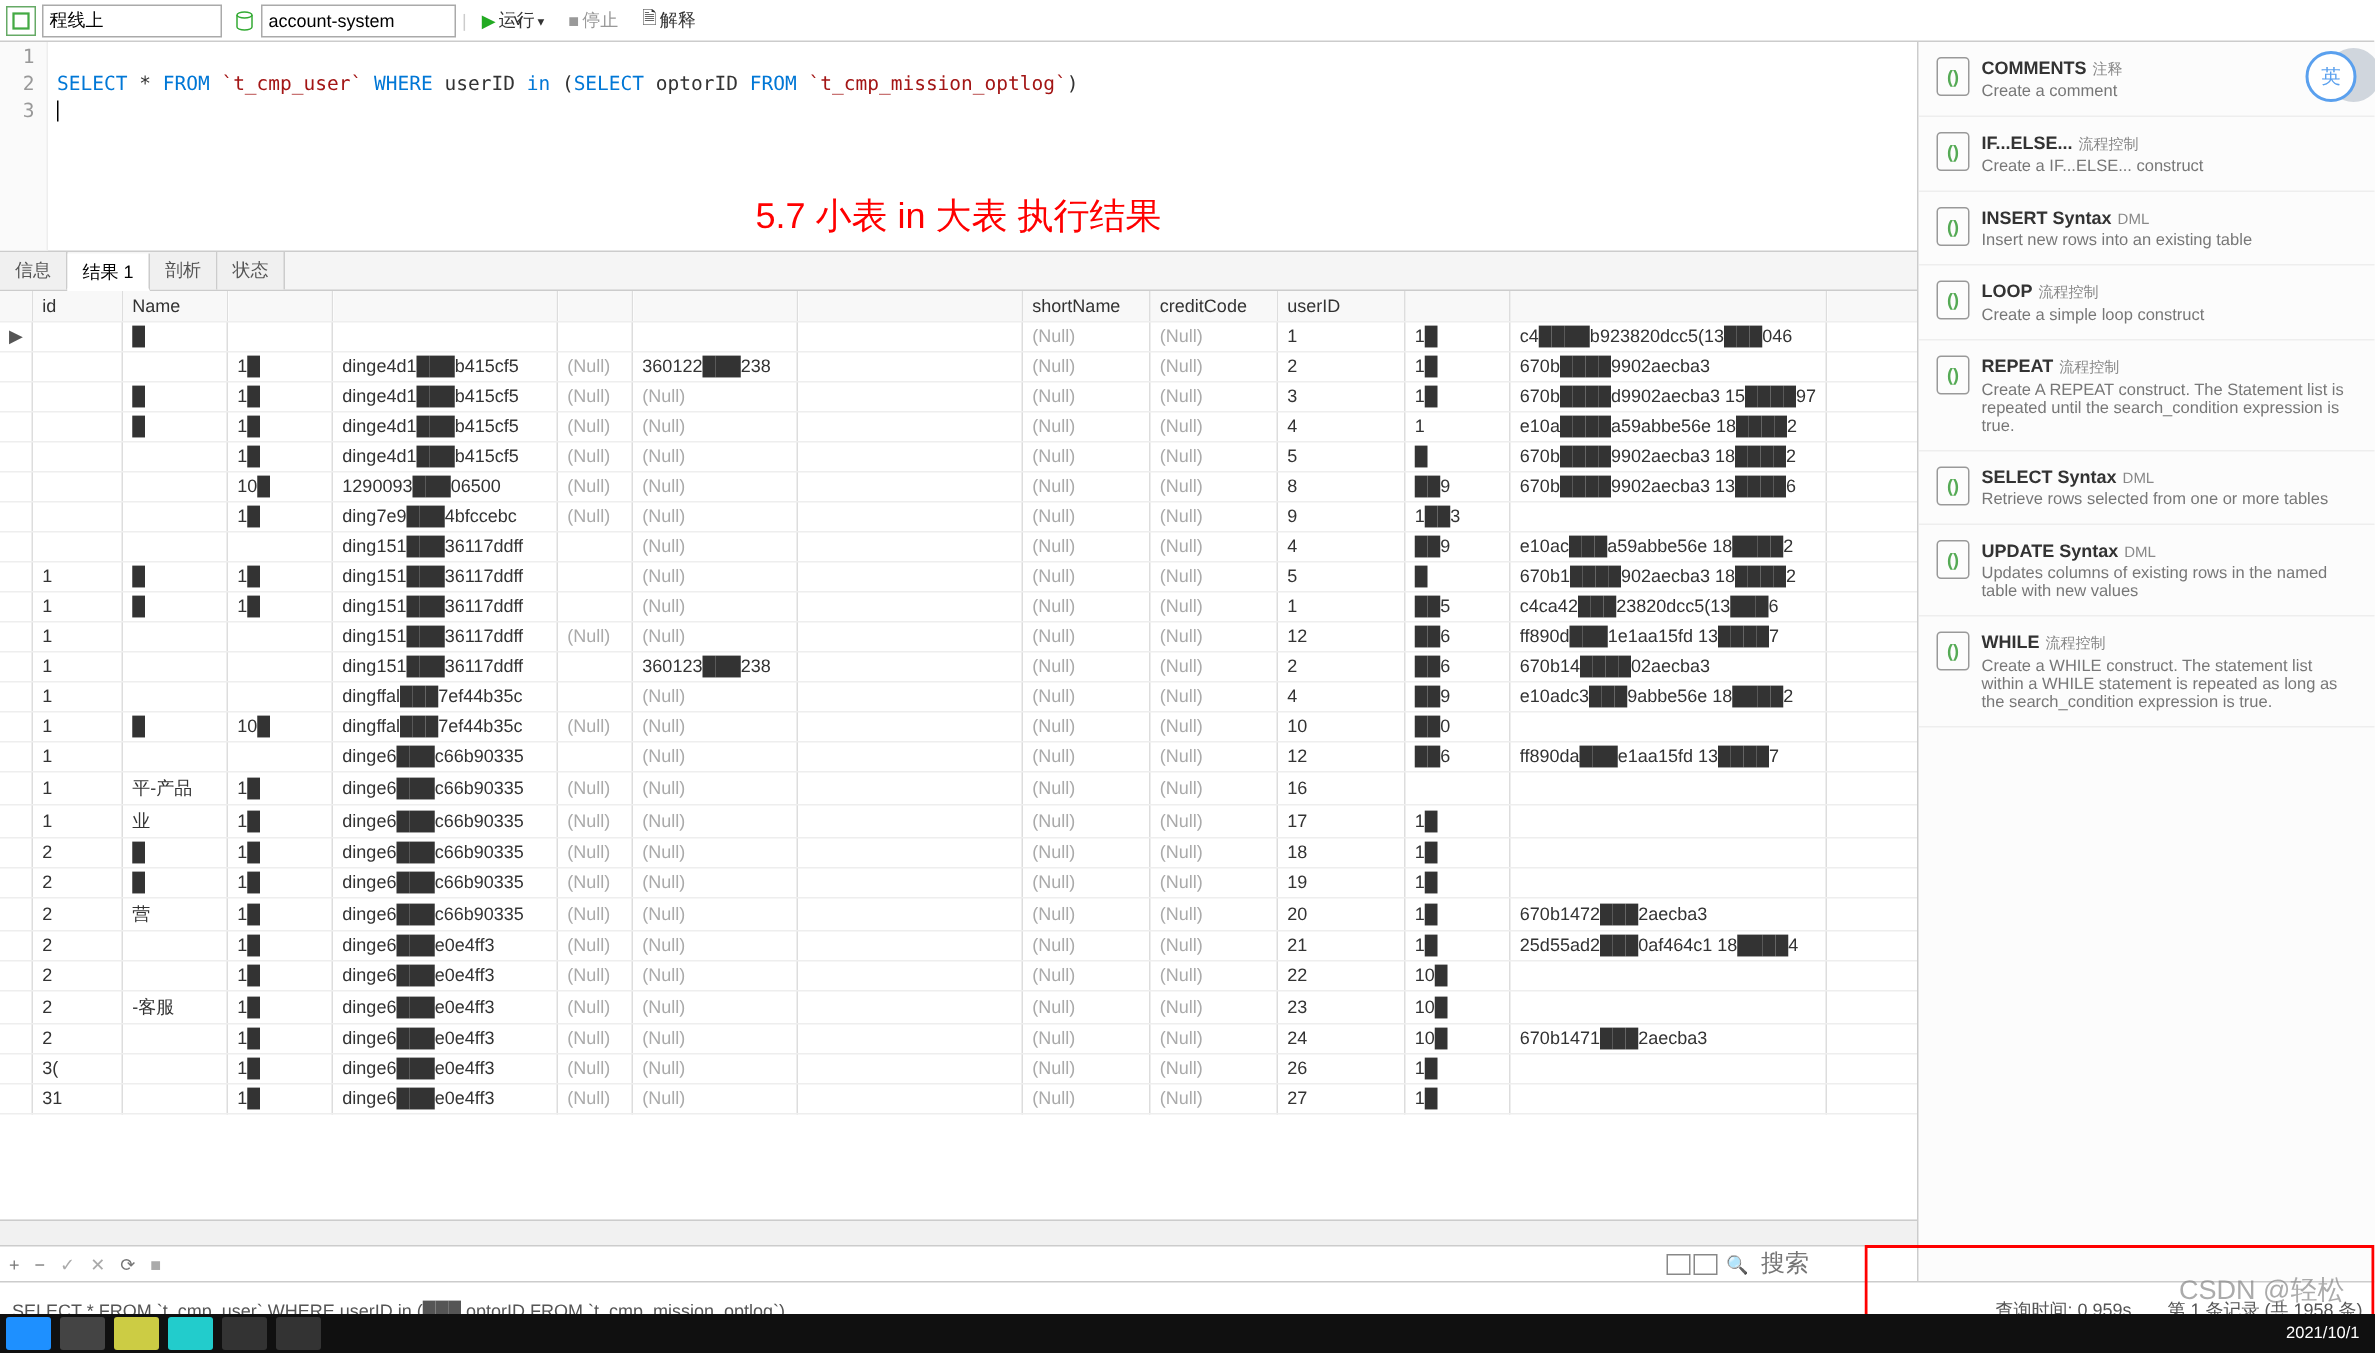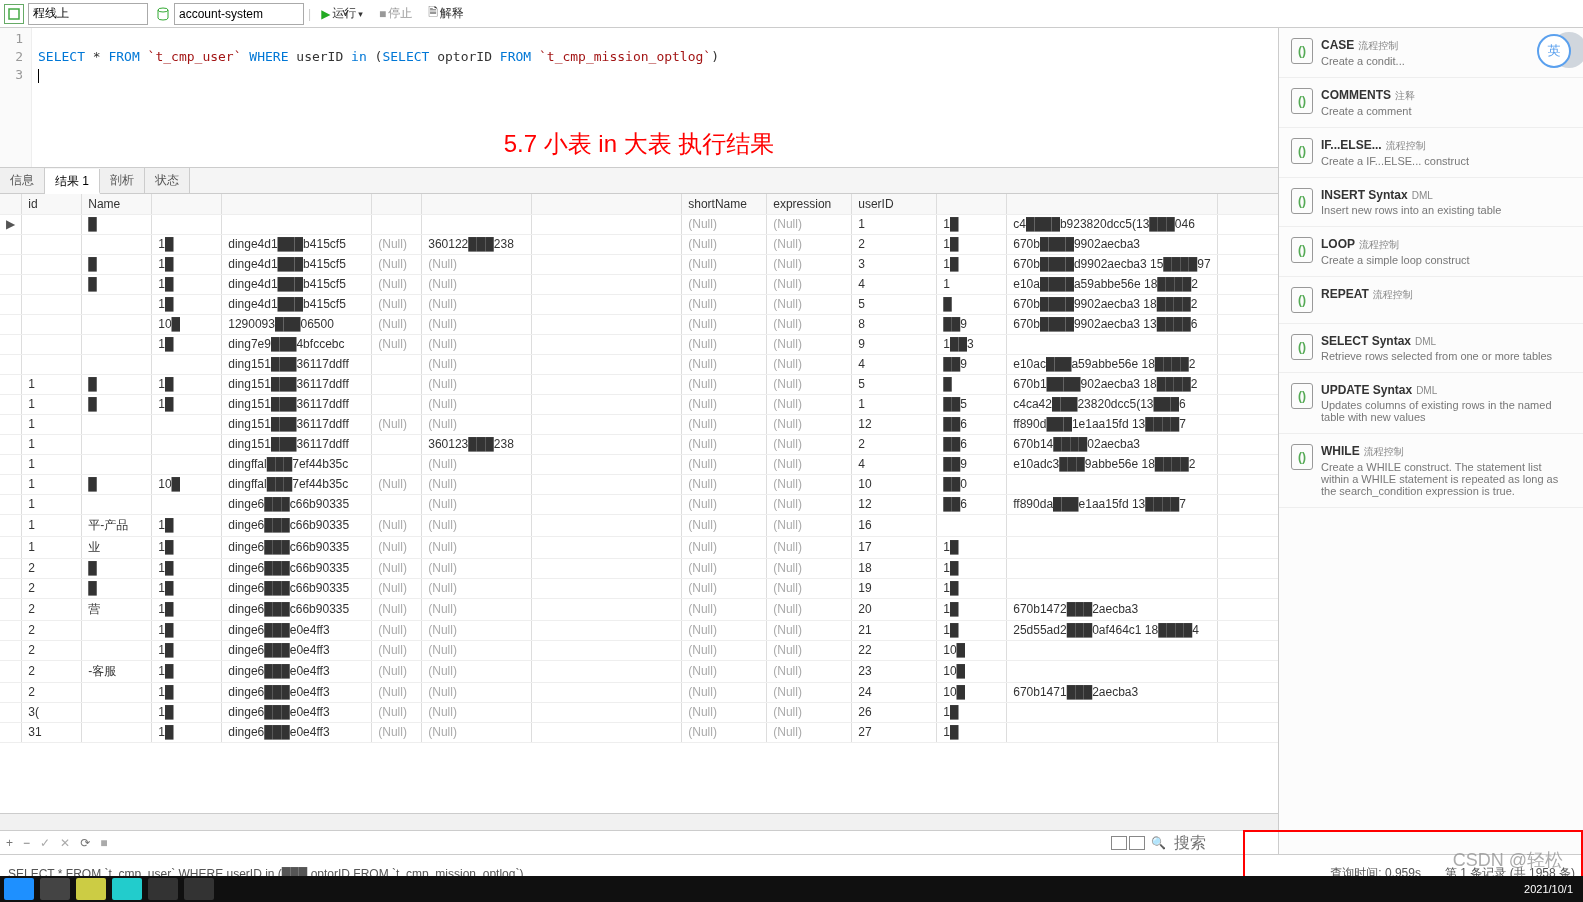"CASE 流程控制" div.help-item { html: <div> <div></div> <div> <div>CASE<span>流程控制</span></div> <div>Create a condit...</div> </div> </div> -> none }
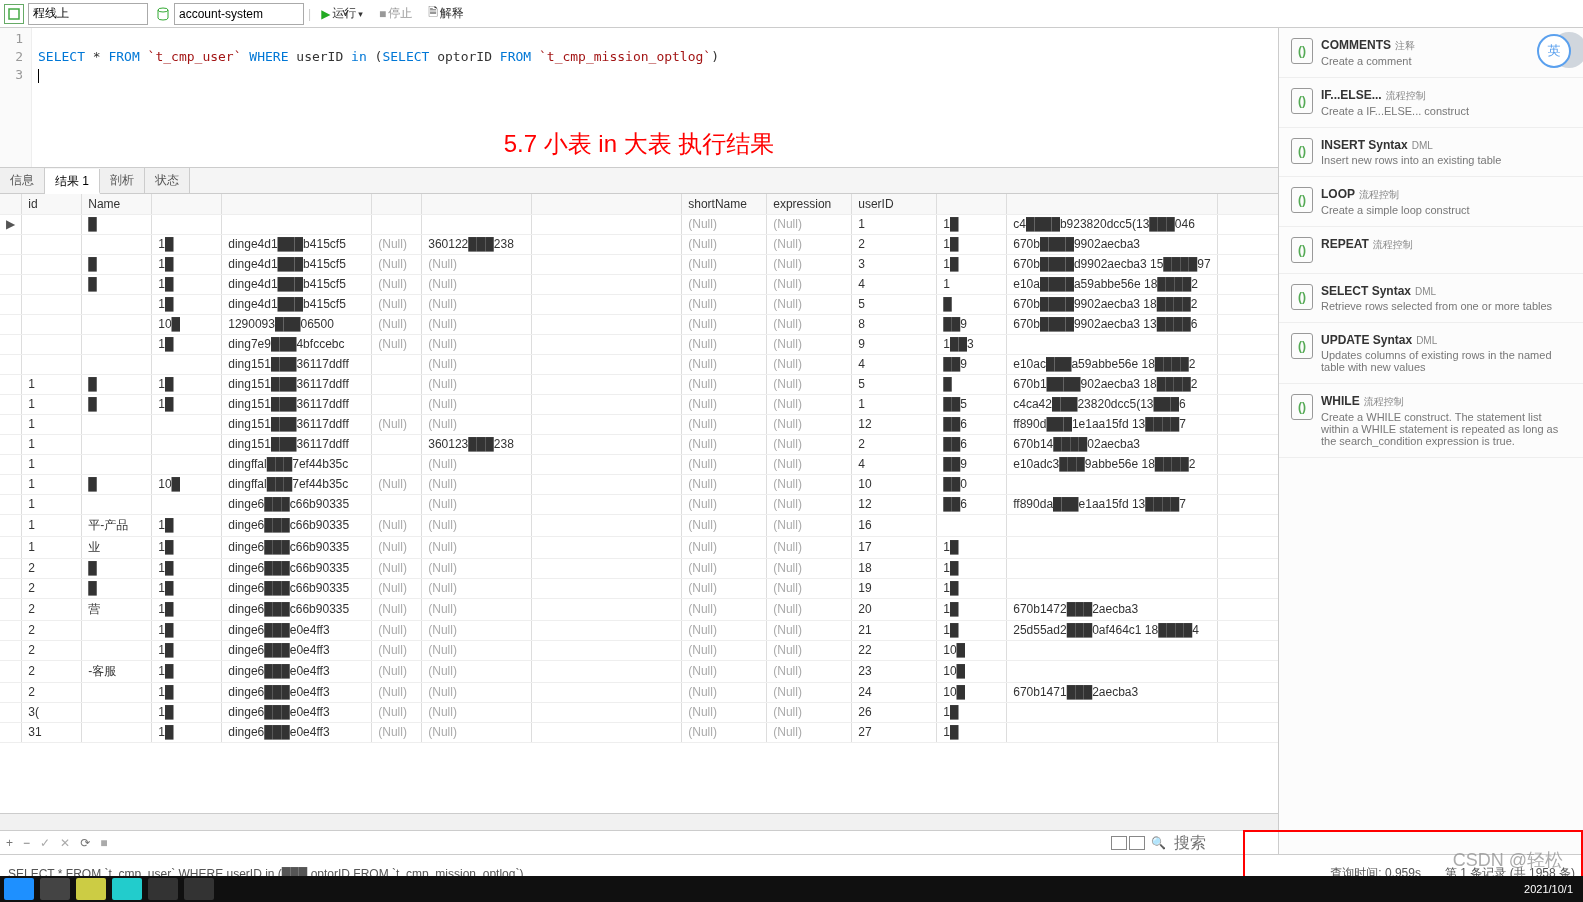"expression" th { text: expression -> creditCode }
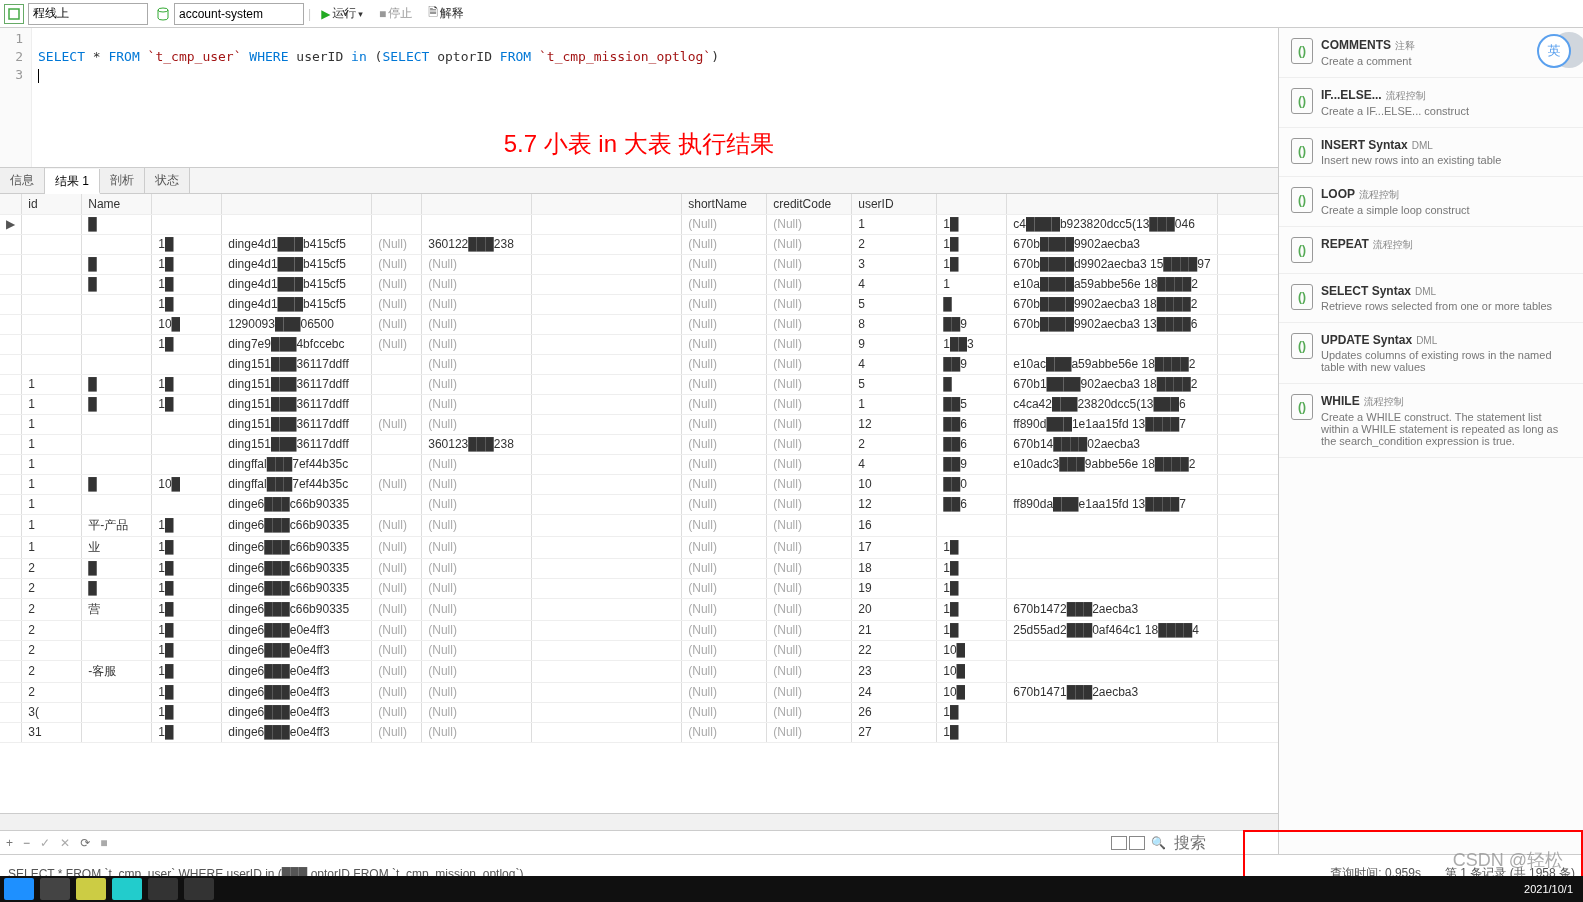"Create A REPEAT construct. The" div.help-desc { html: none -> <div>Create A REPEAT construct. The Statement list is repeated until the search_condition expression is true.</div> }
